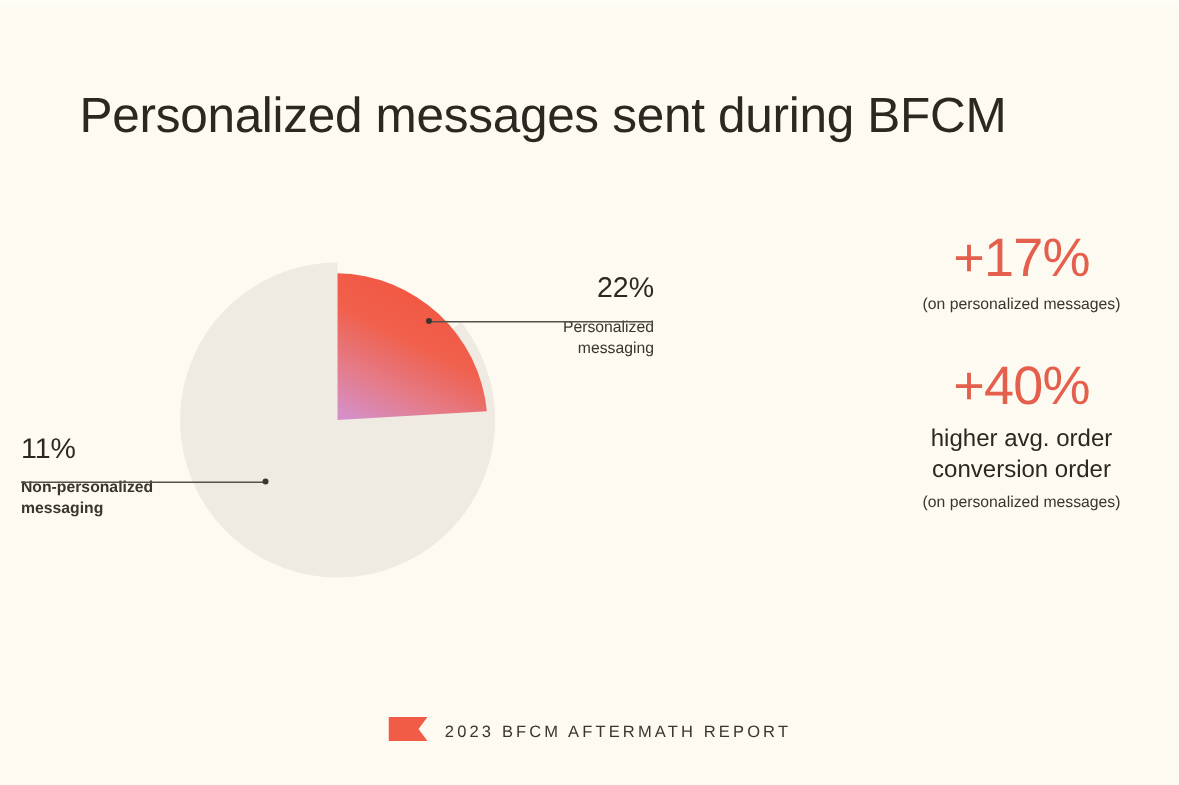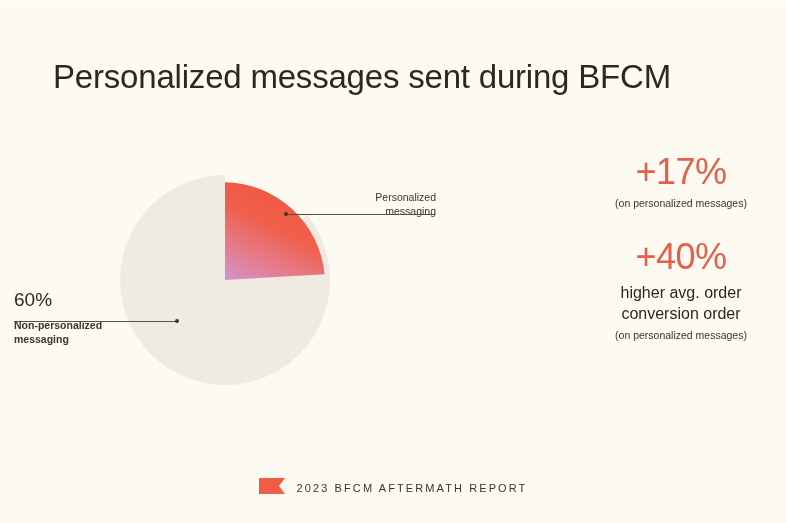"22%" div.pct { html: none -> <div>22%</div> }
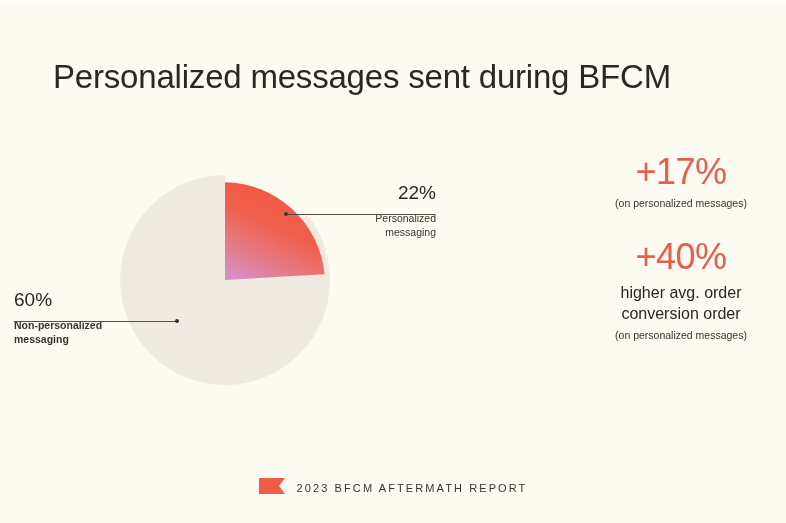"60%" div.pct { text: 60% -> 11% }
